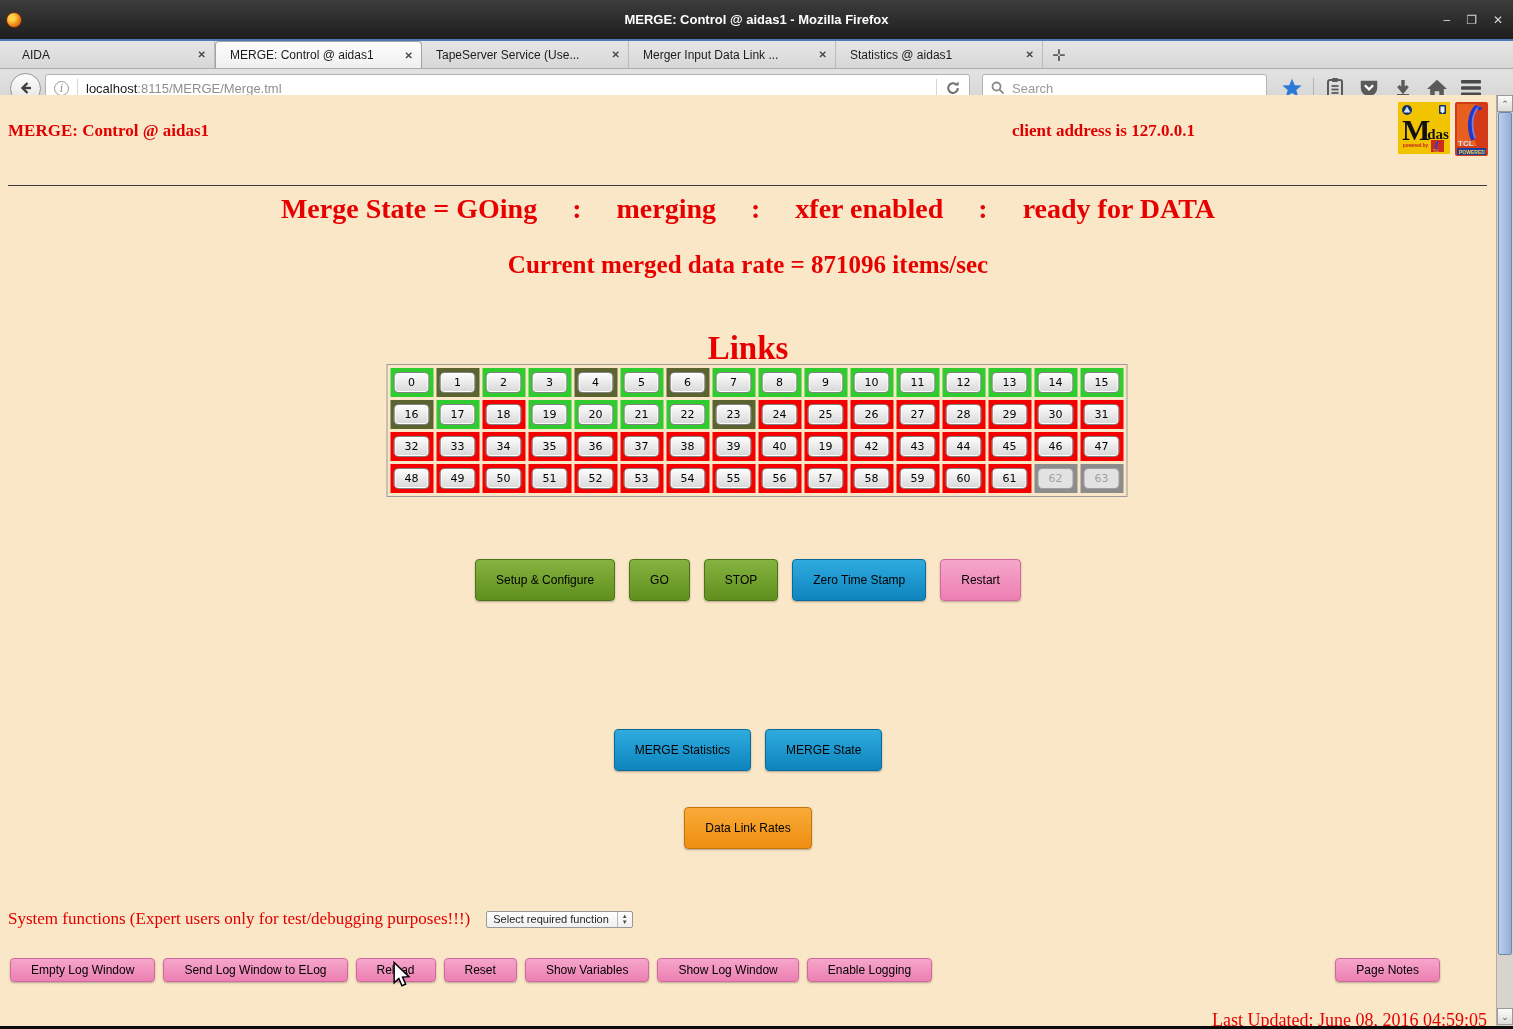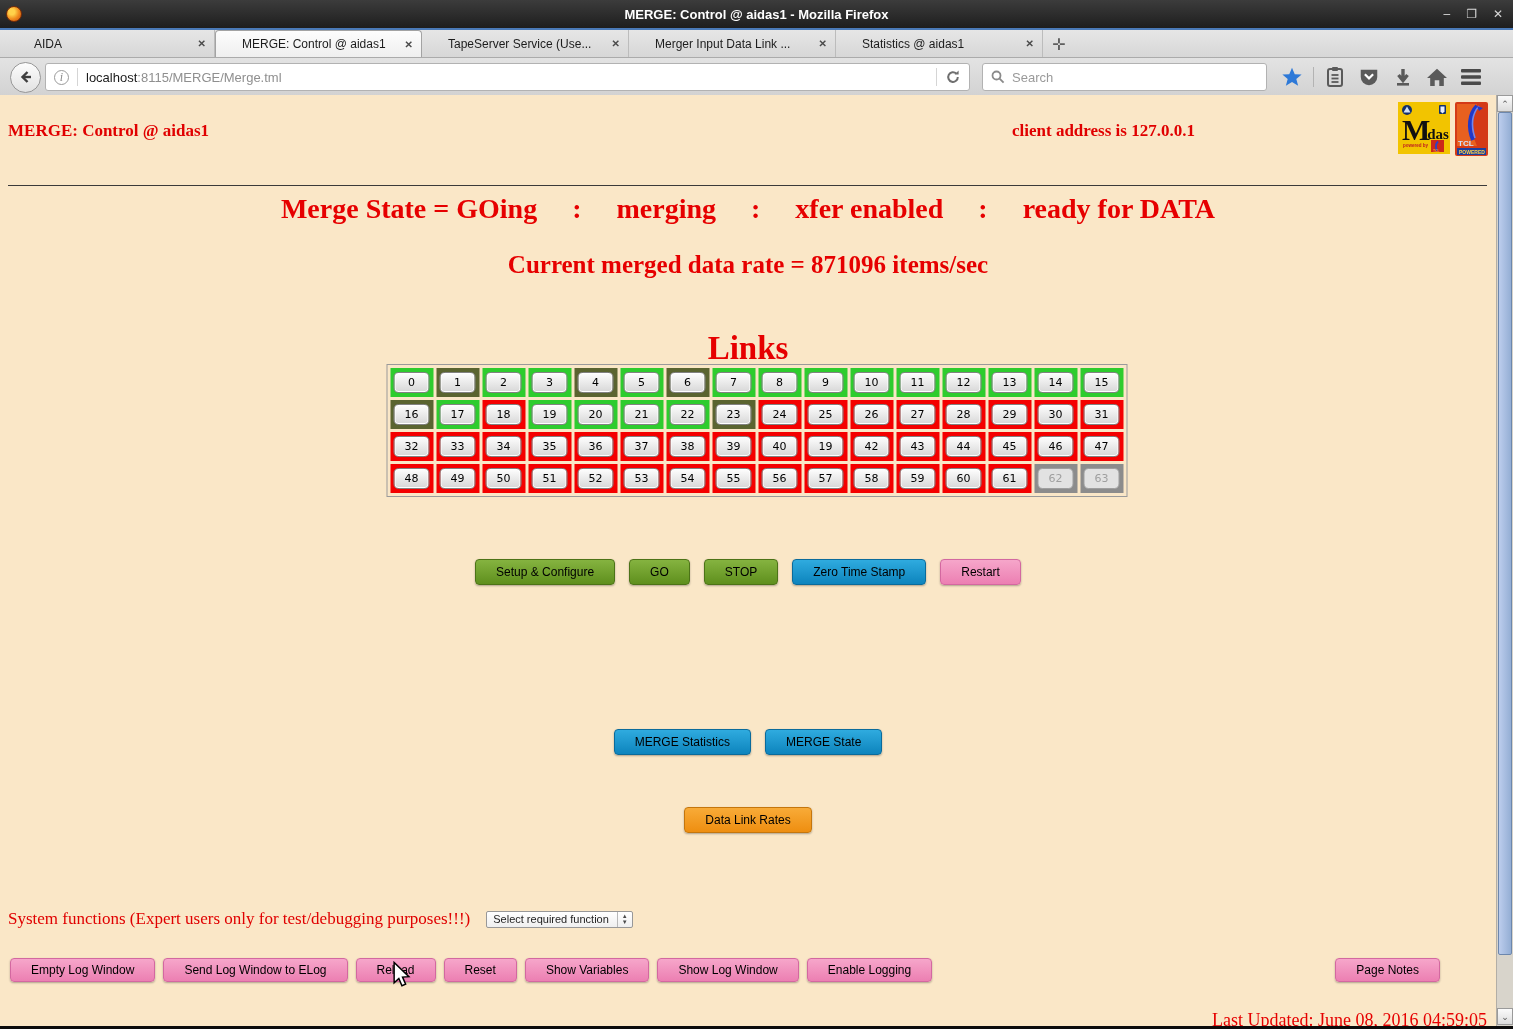"MERGE: Control @ aidas1 -" .titlebar { height: 30px -> 41px }
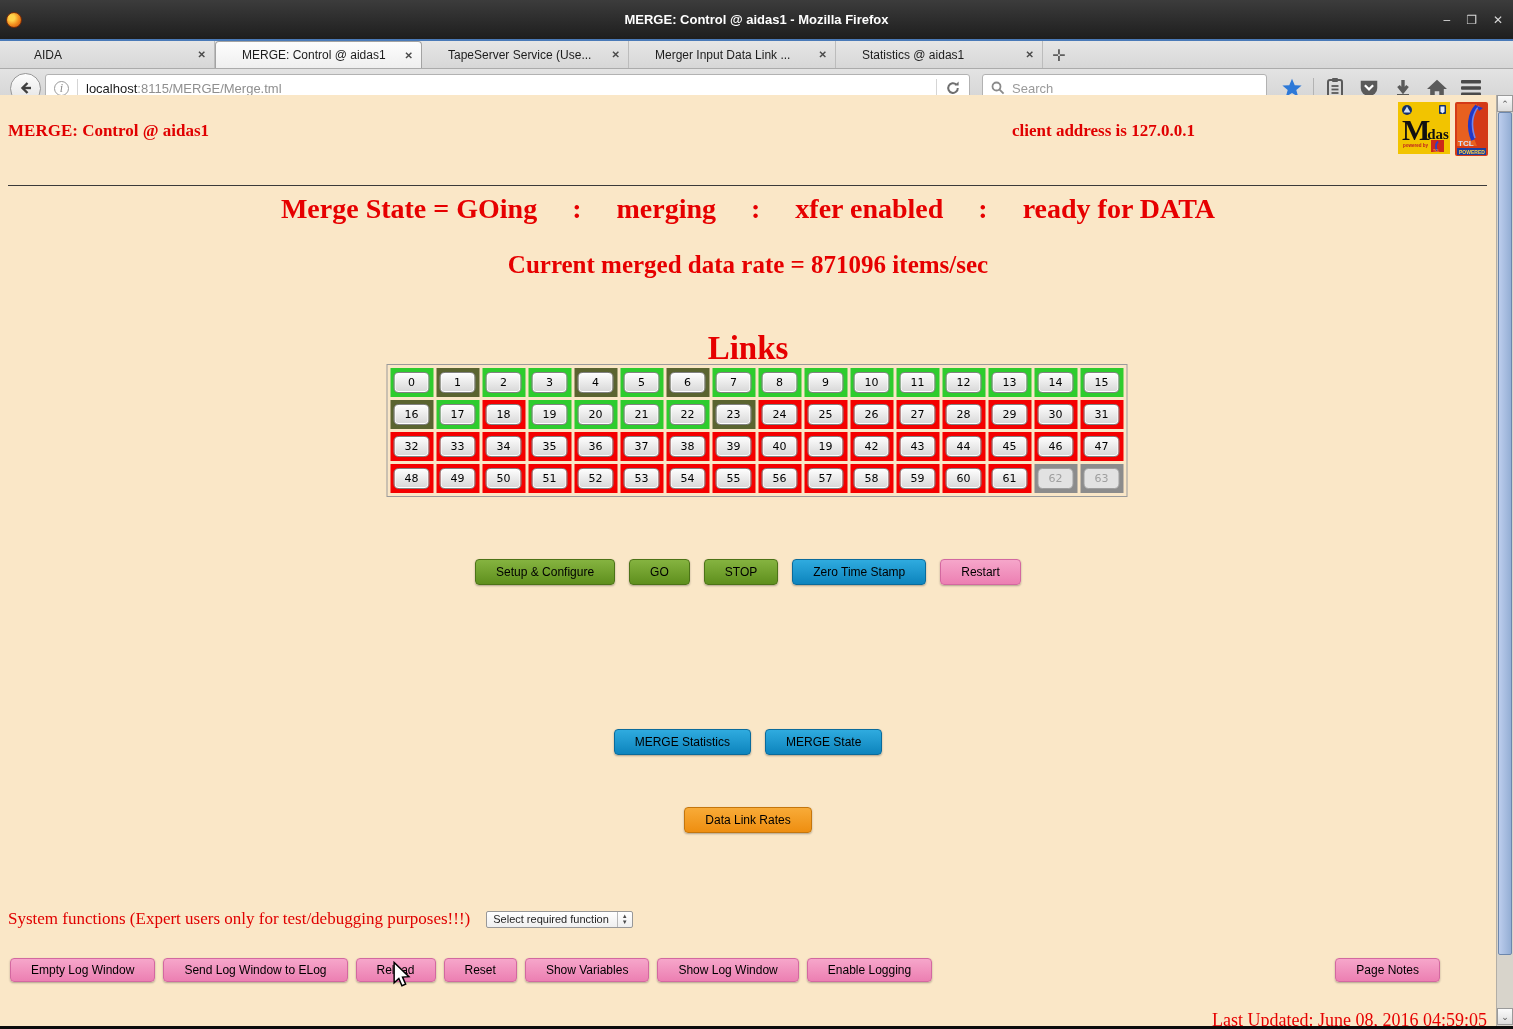"AIDA" .tab-label { margin-left: 12px -> none }
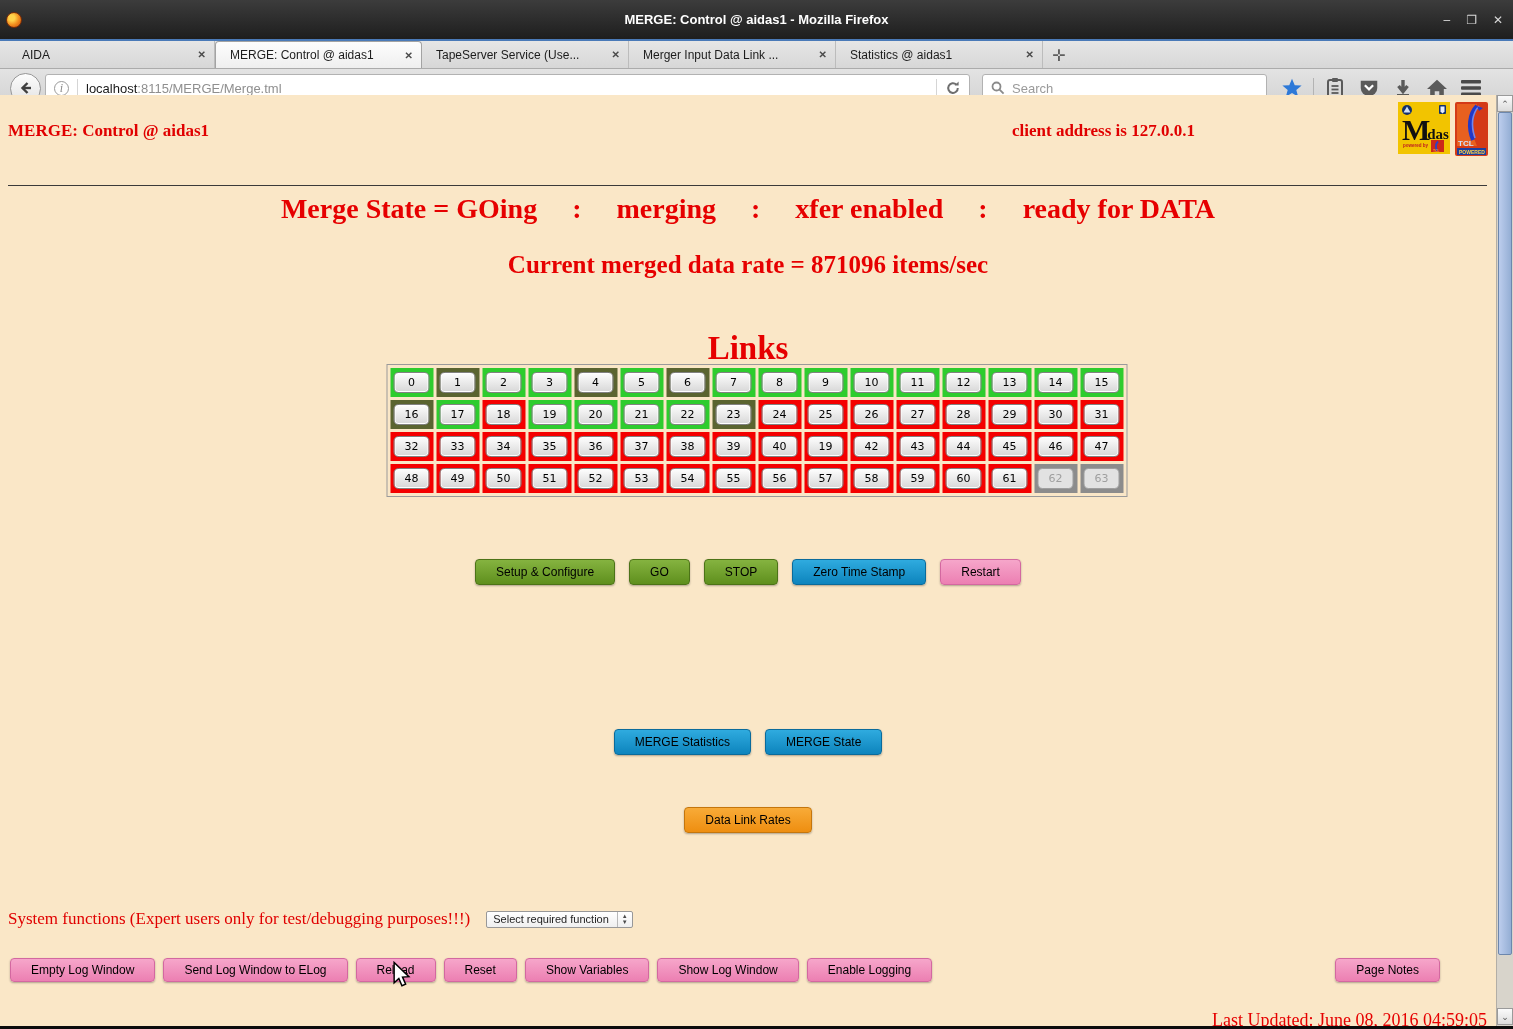"Setup & Configure" .pbtn { height: 26px -> 42px }
